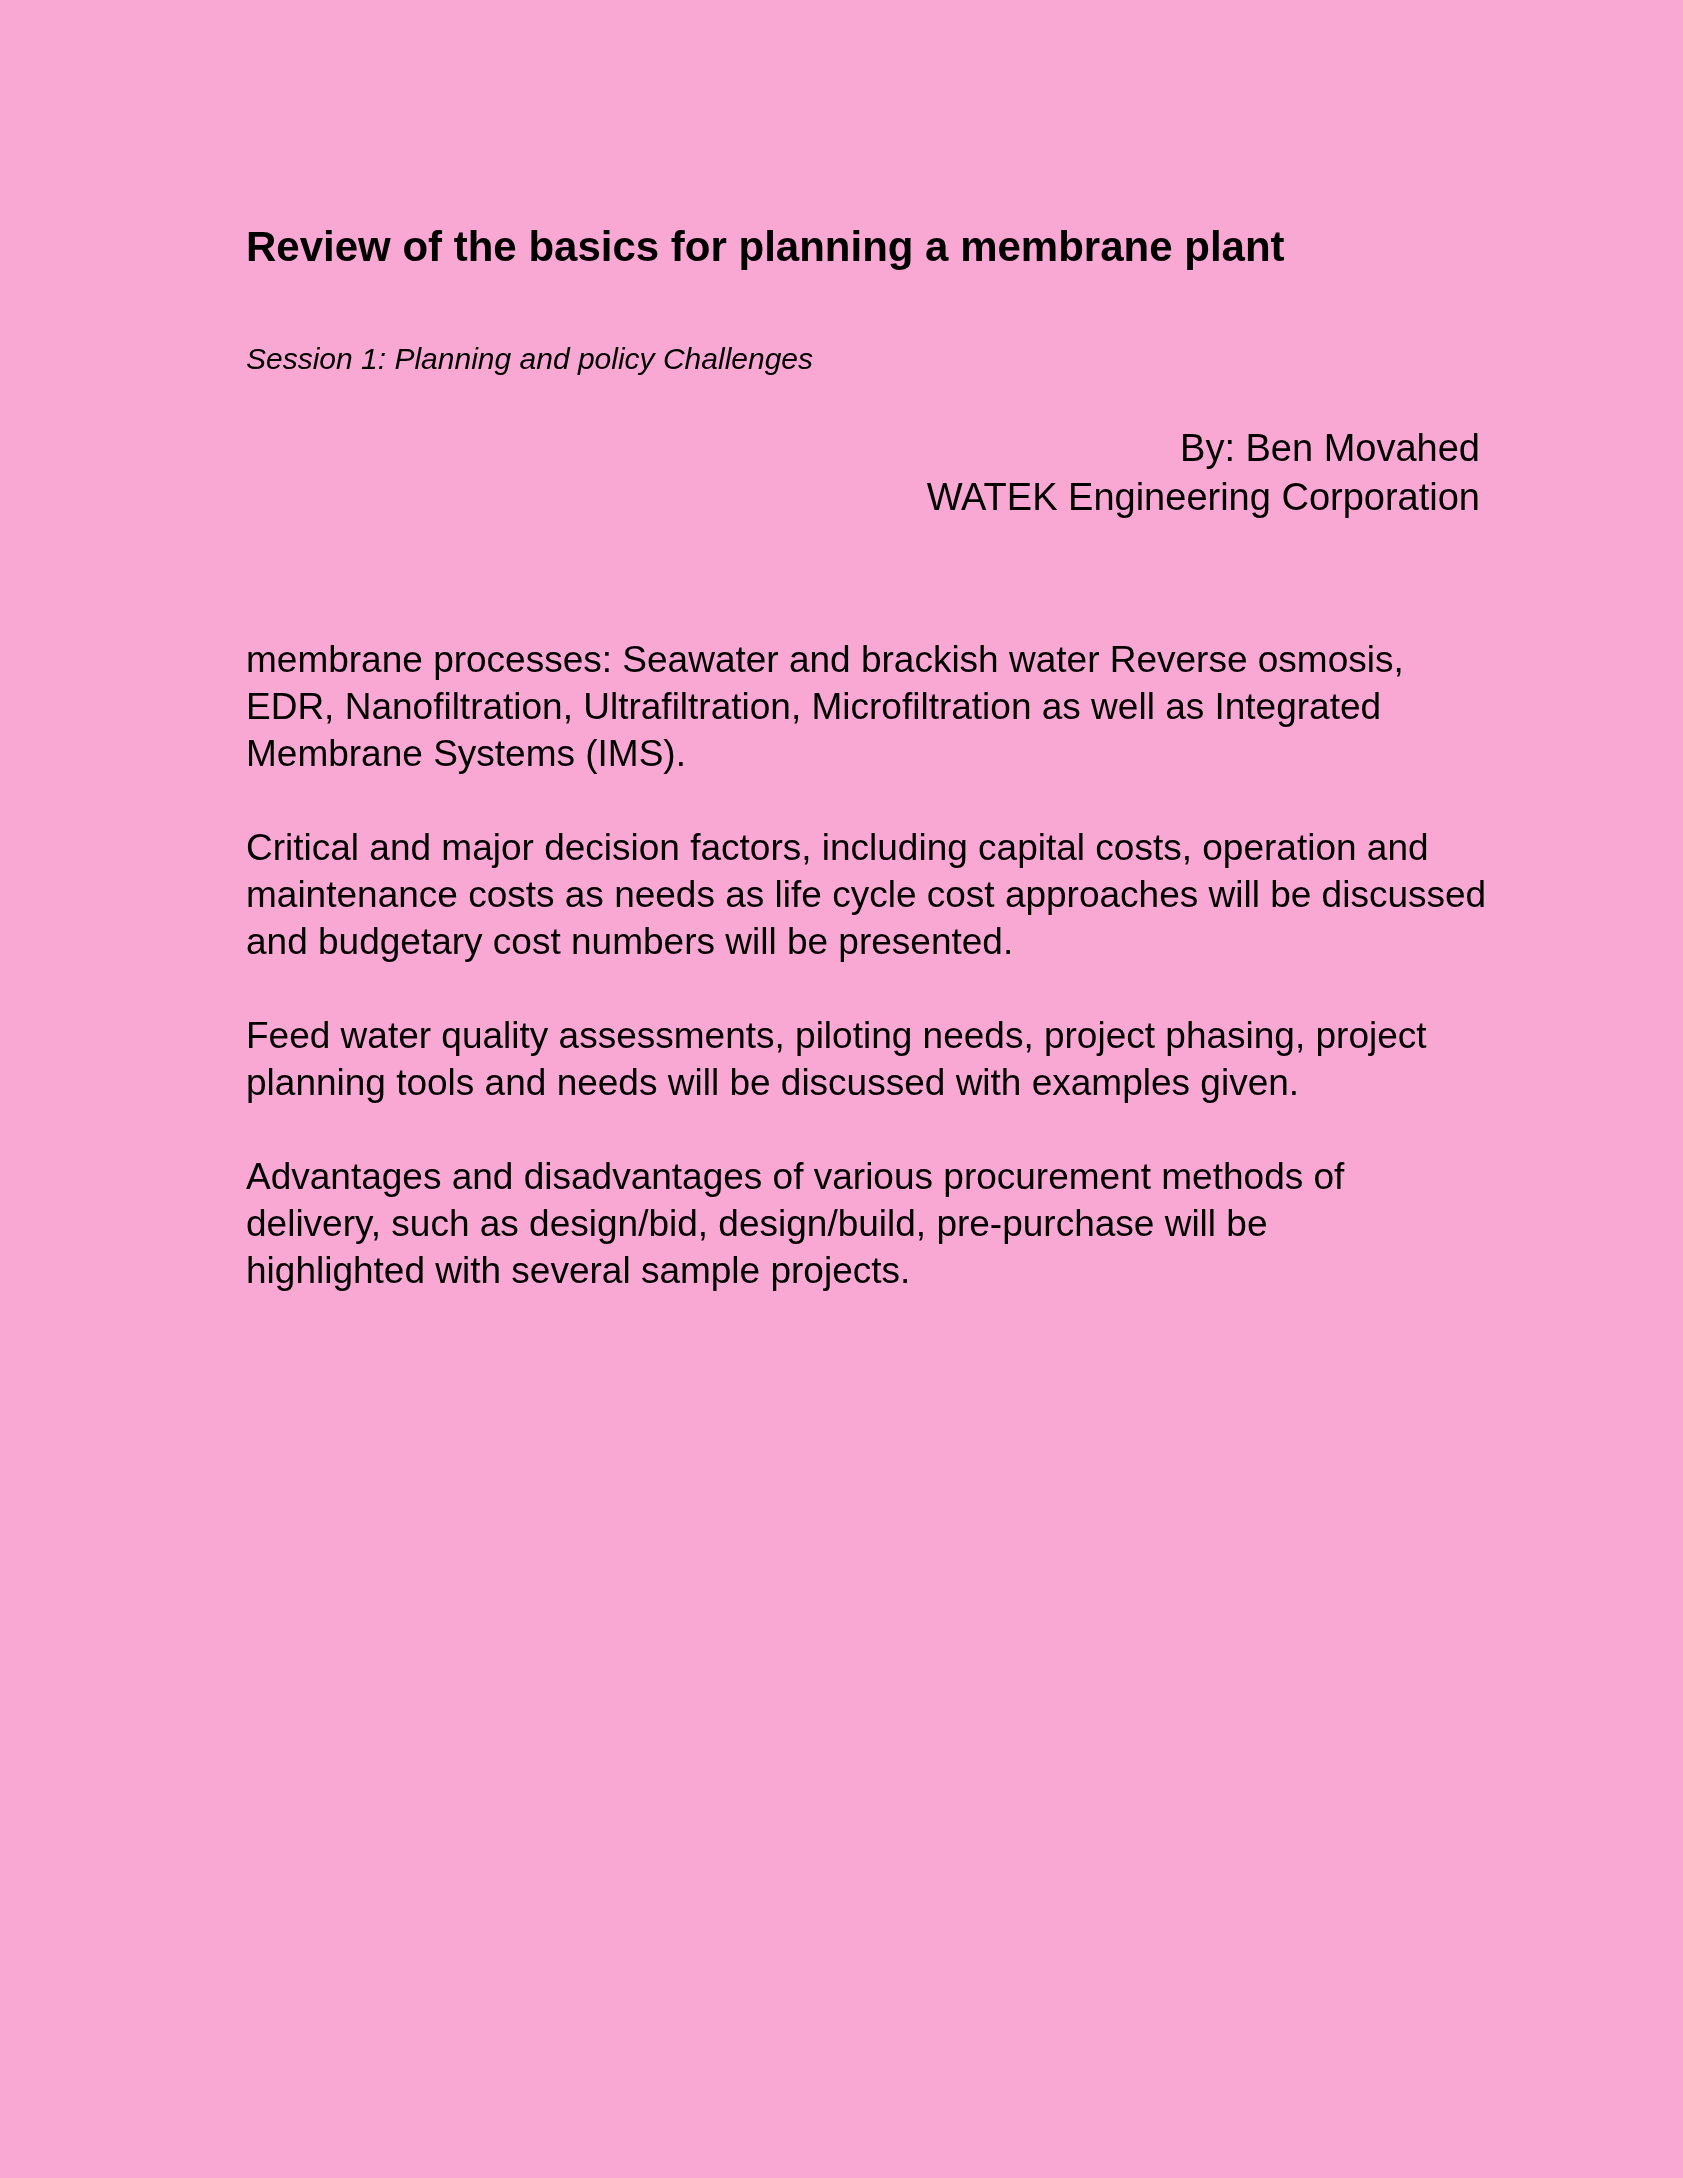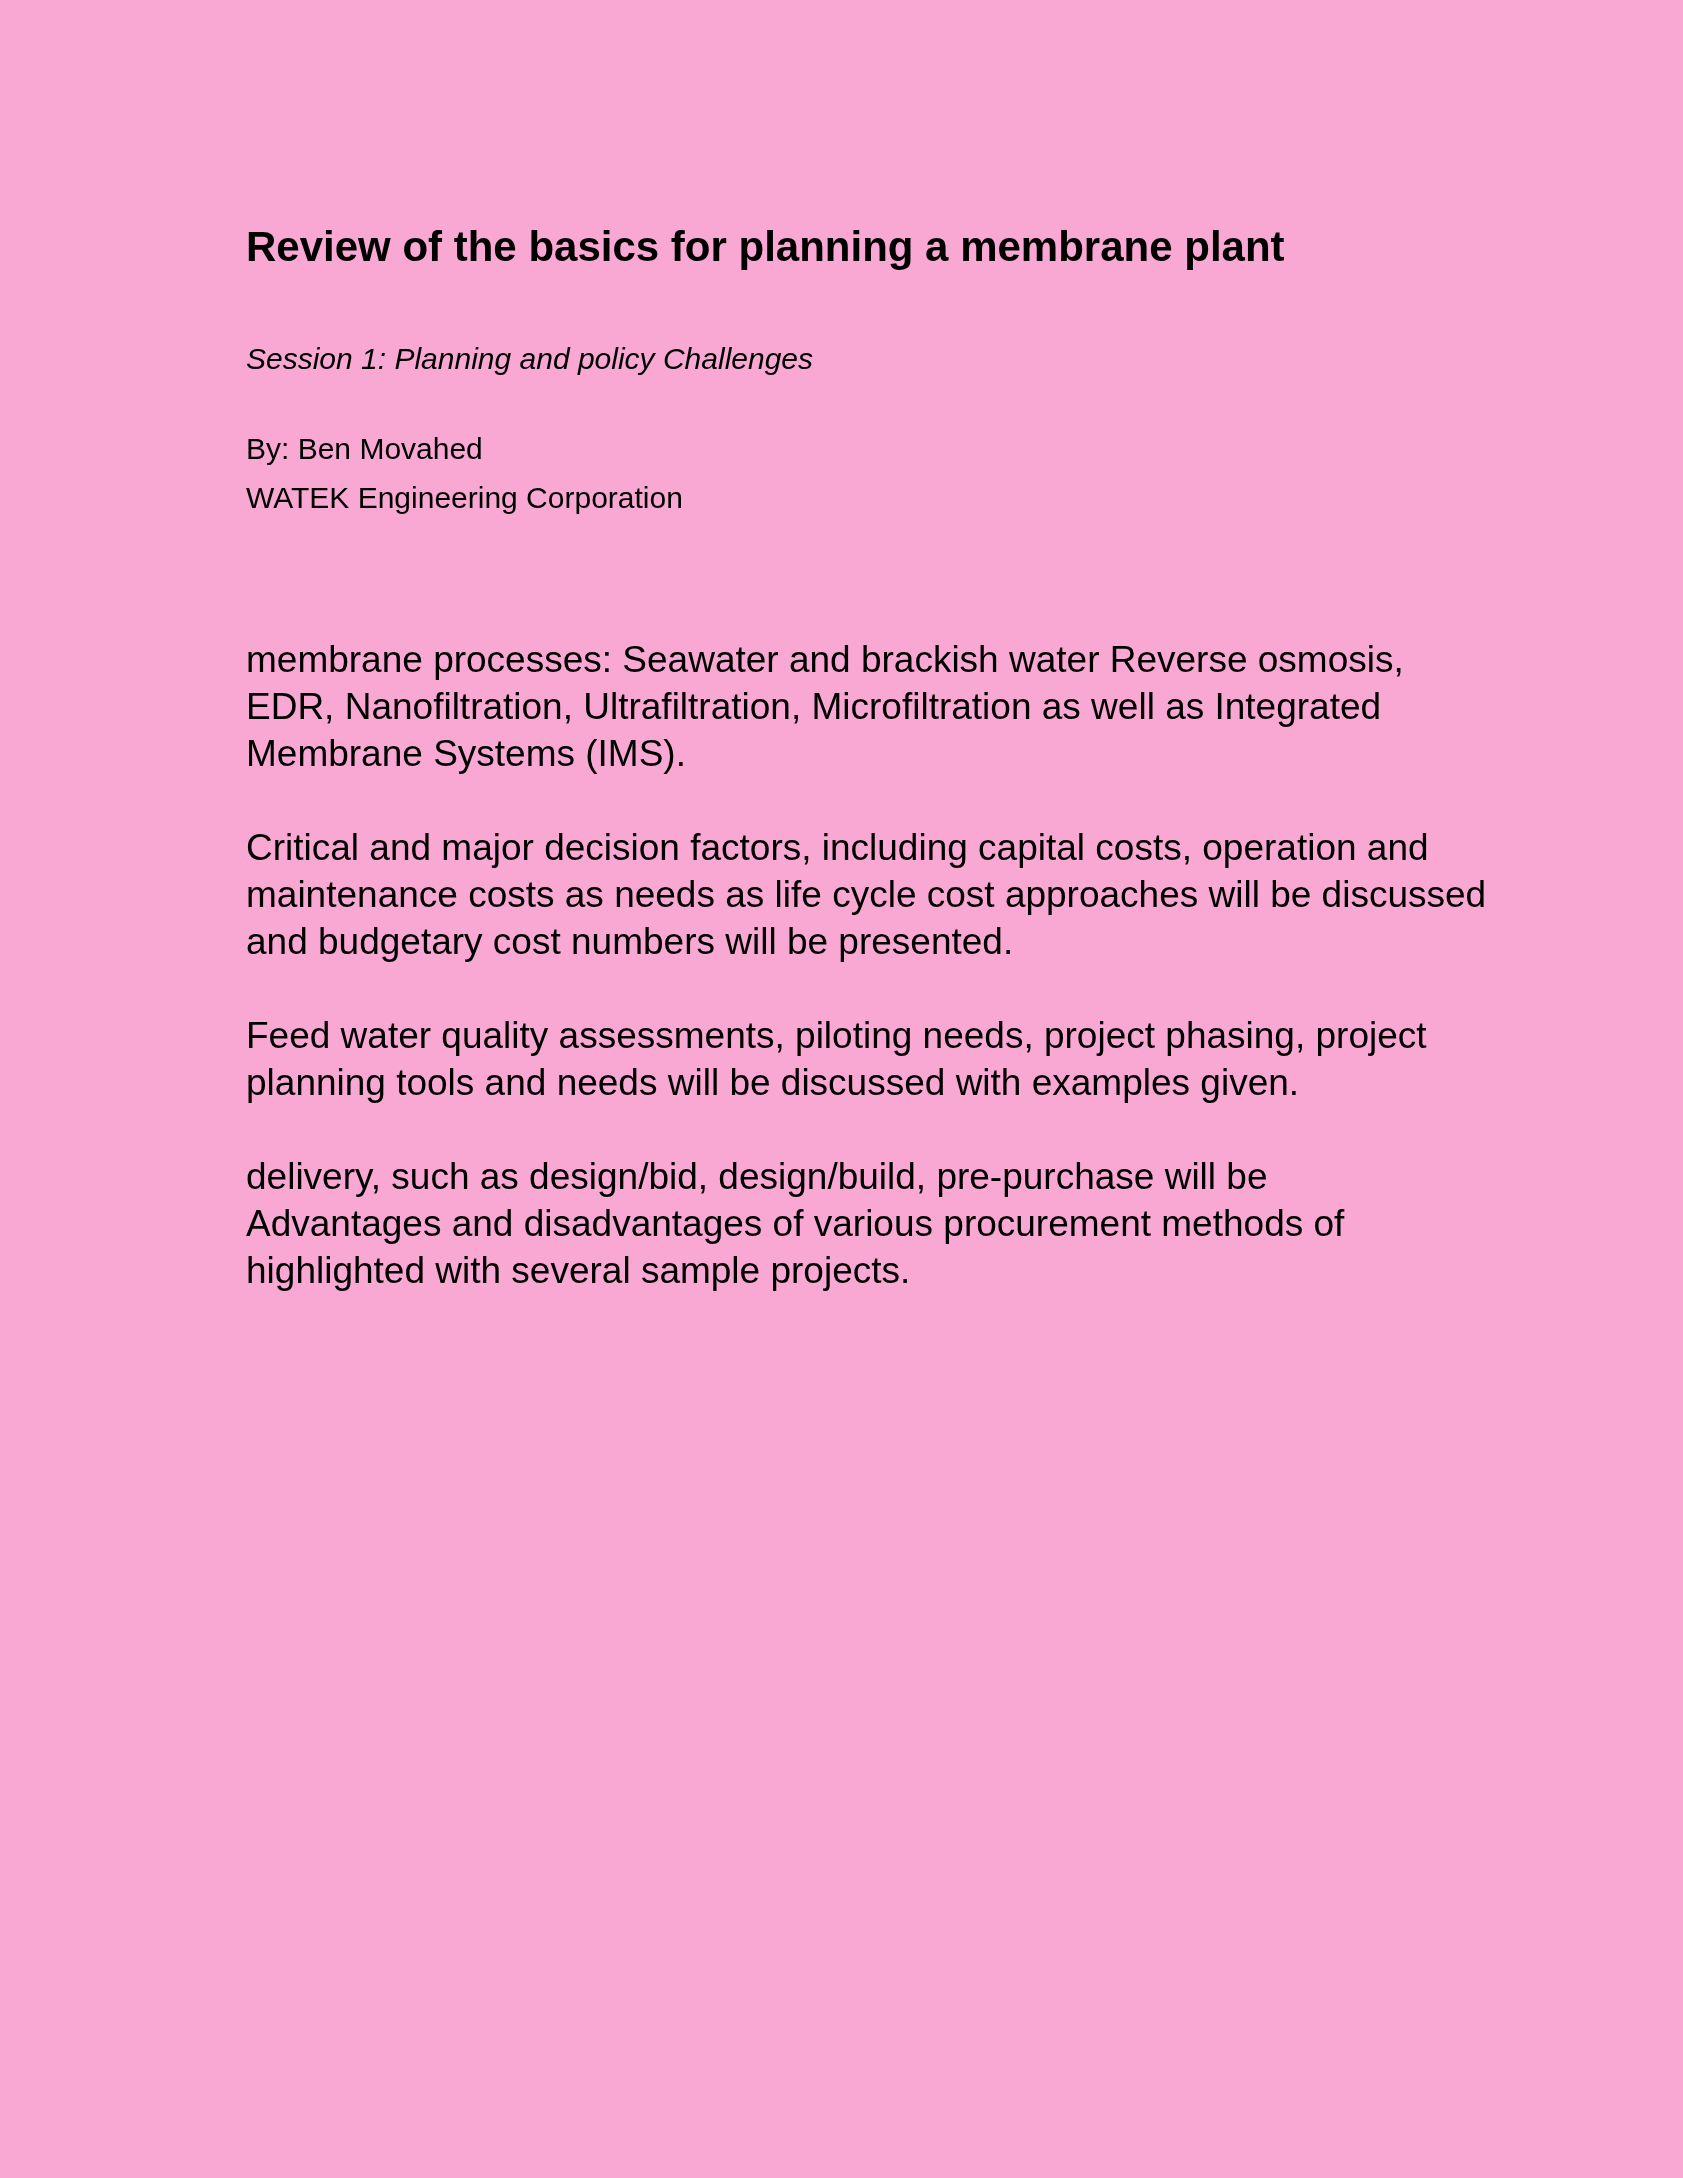"By: Ben Movahed" .byline { font-size: 30px -> 38px; text-align: left -> right }
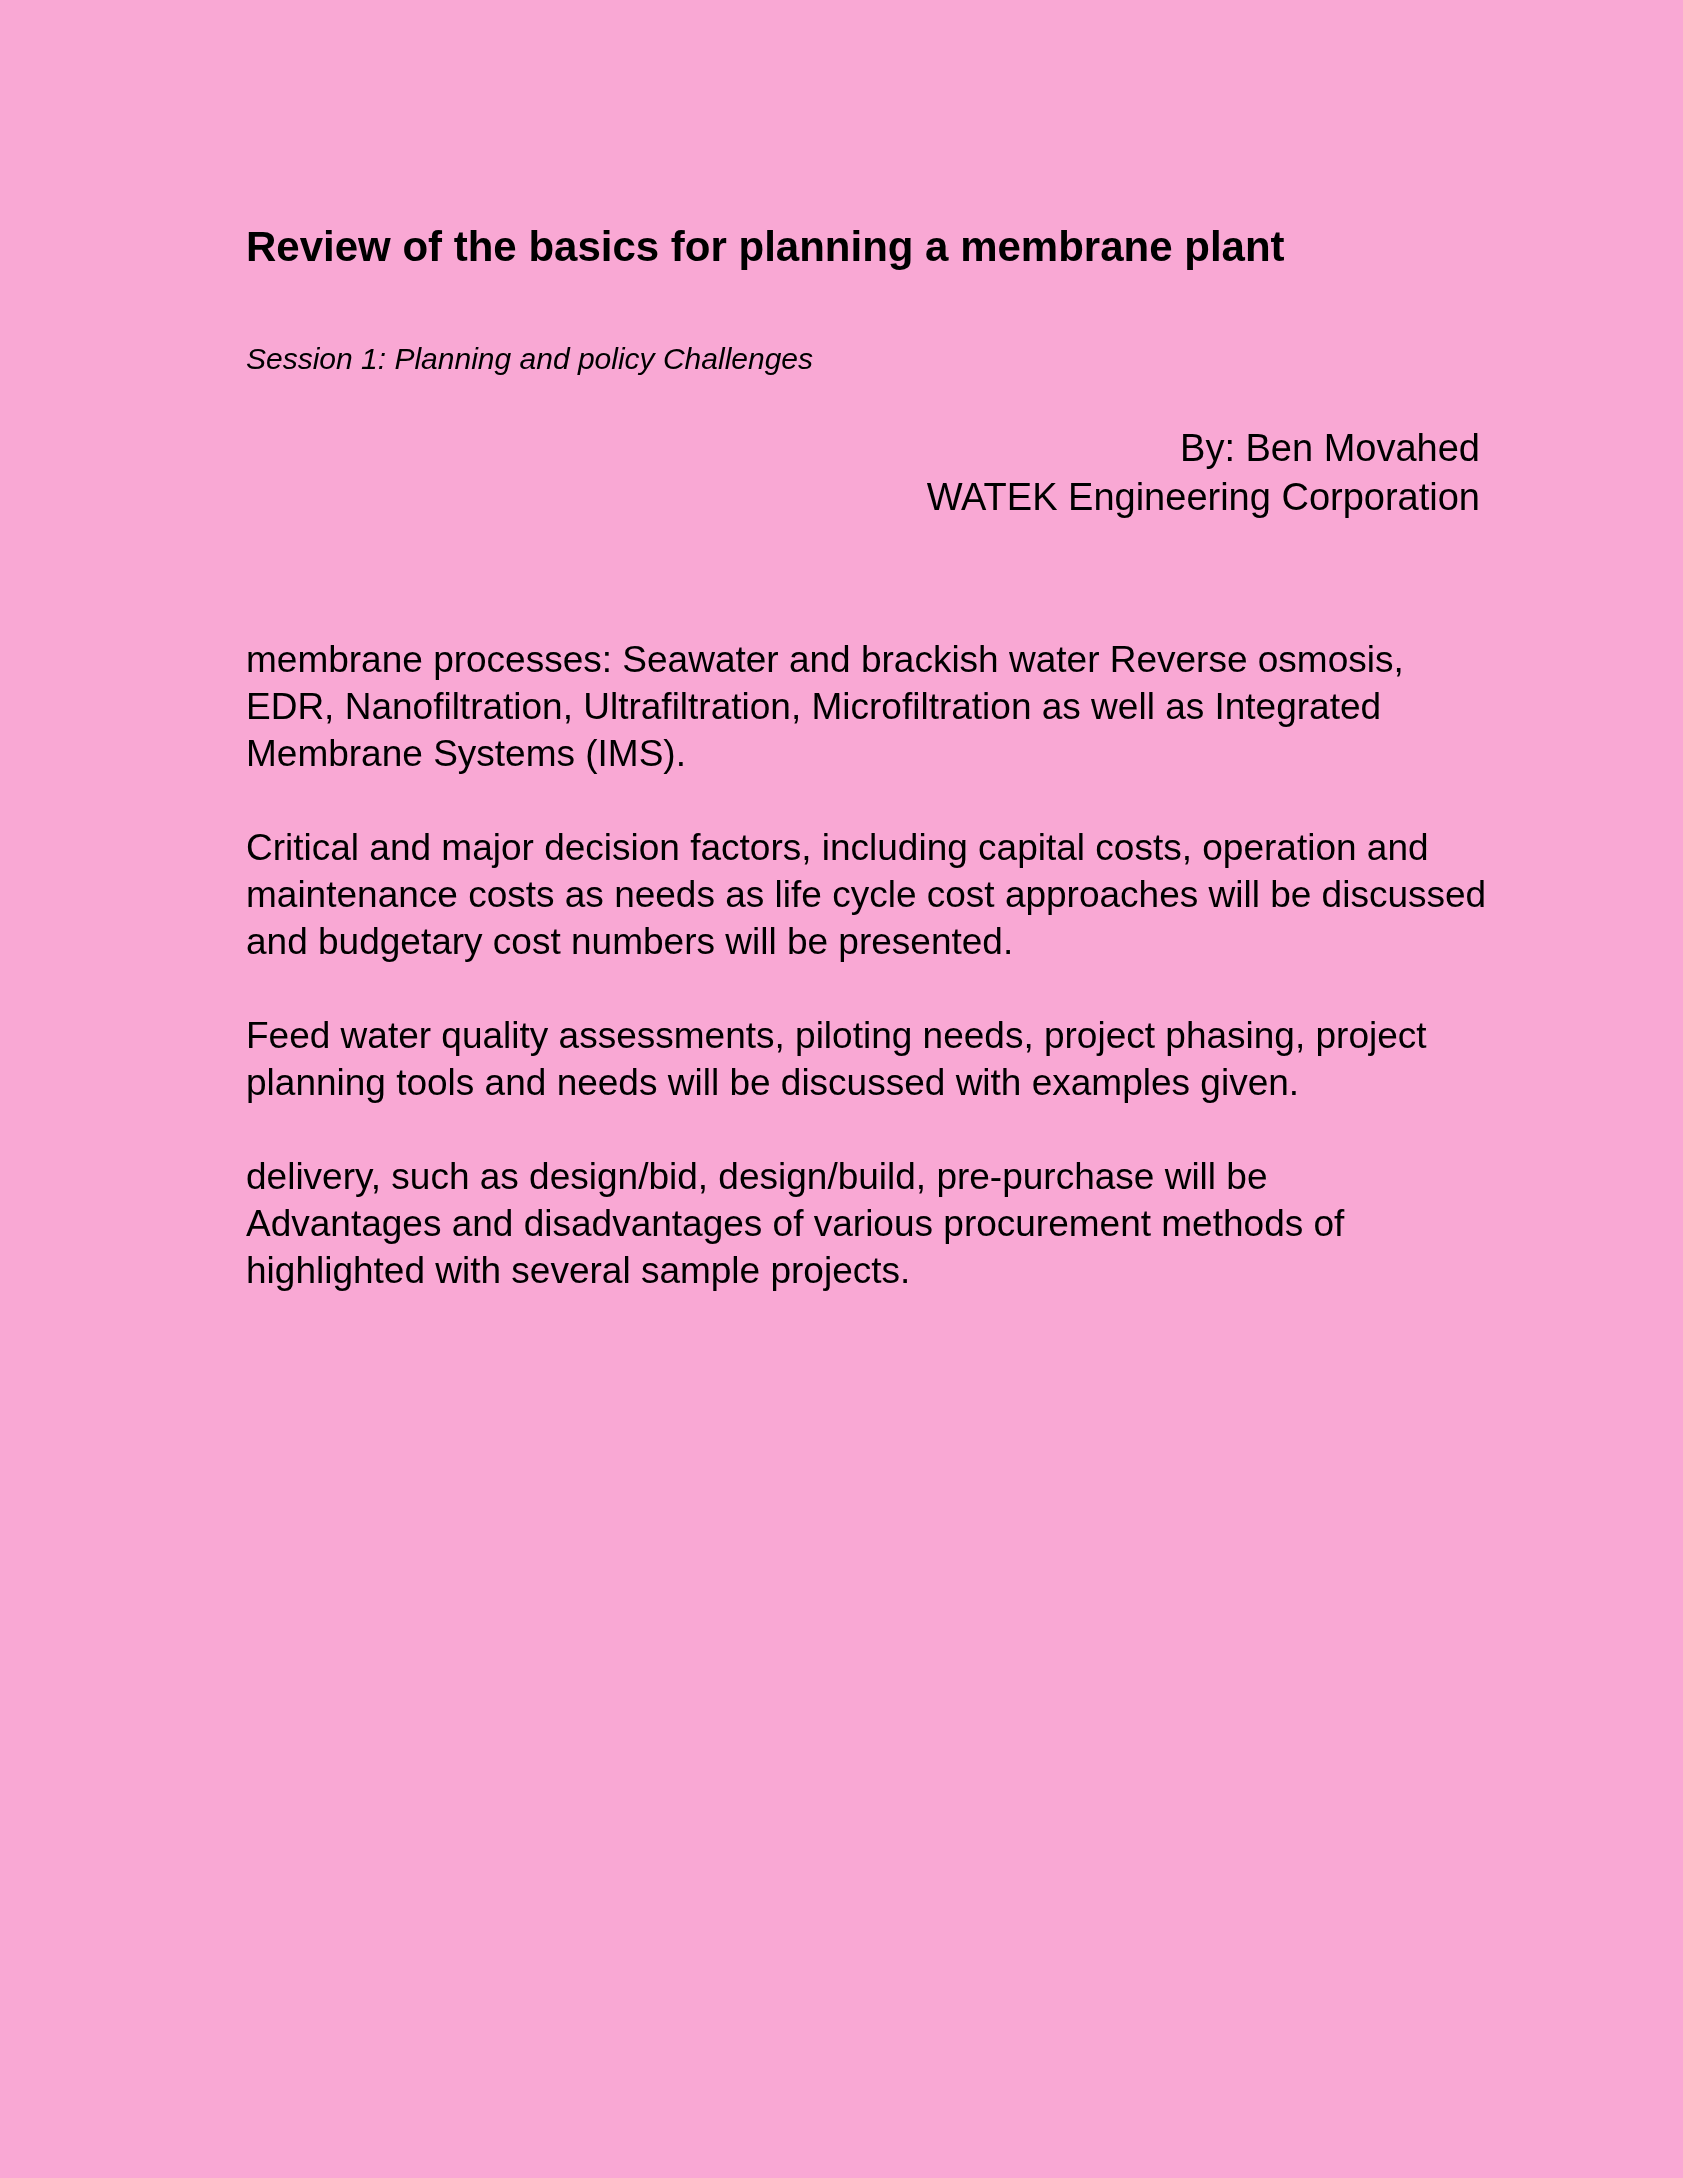"delivery, such as design/bid," div.line { order: before "Advantages and disadvantages of various" -> after "Advantages and disadvantages of various" }
